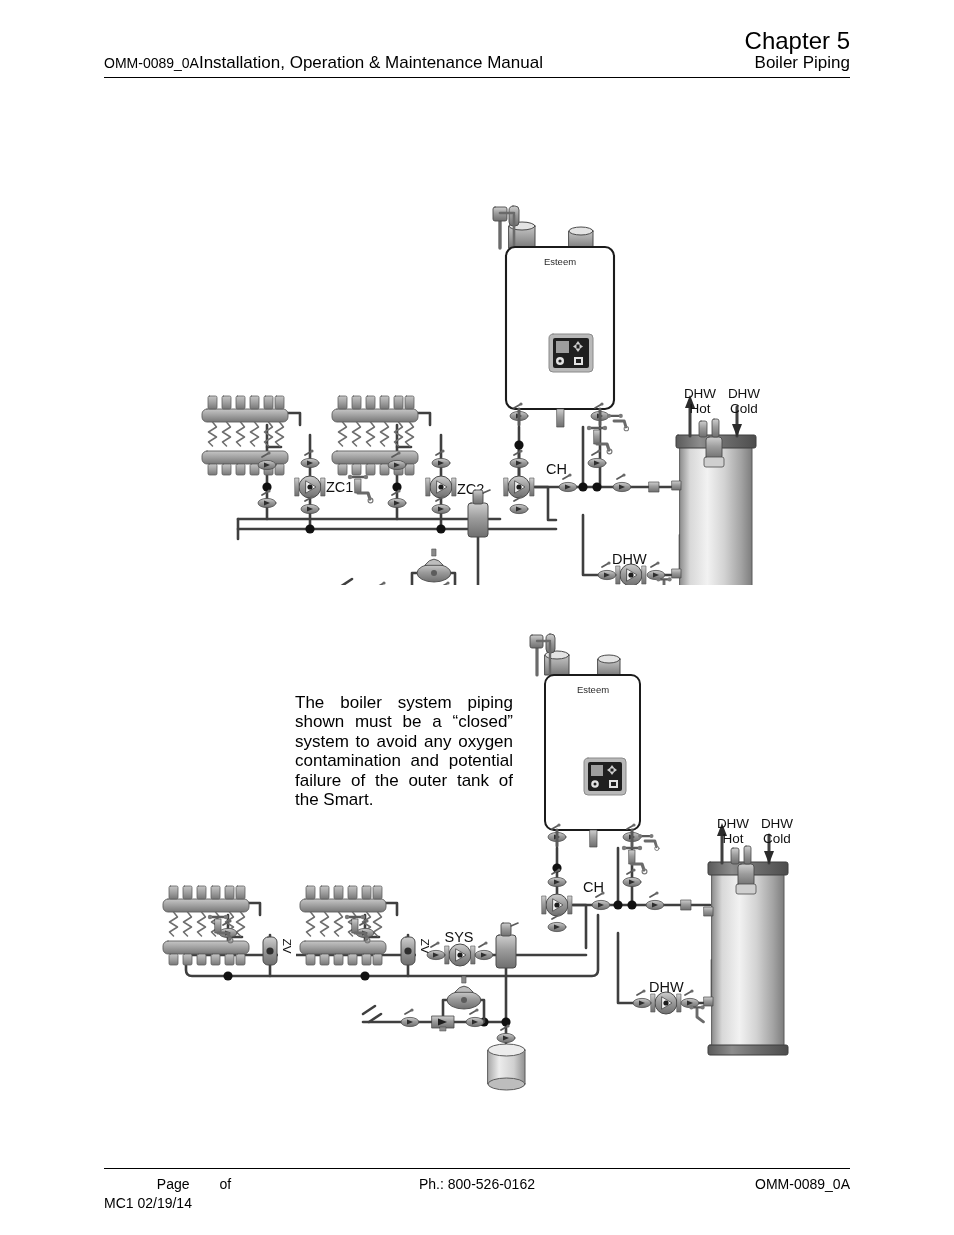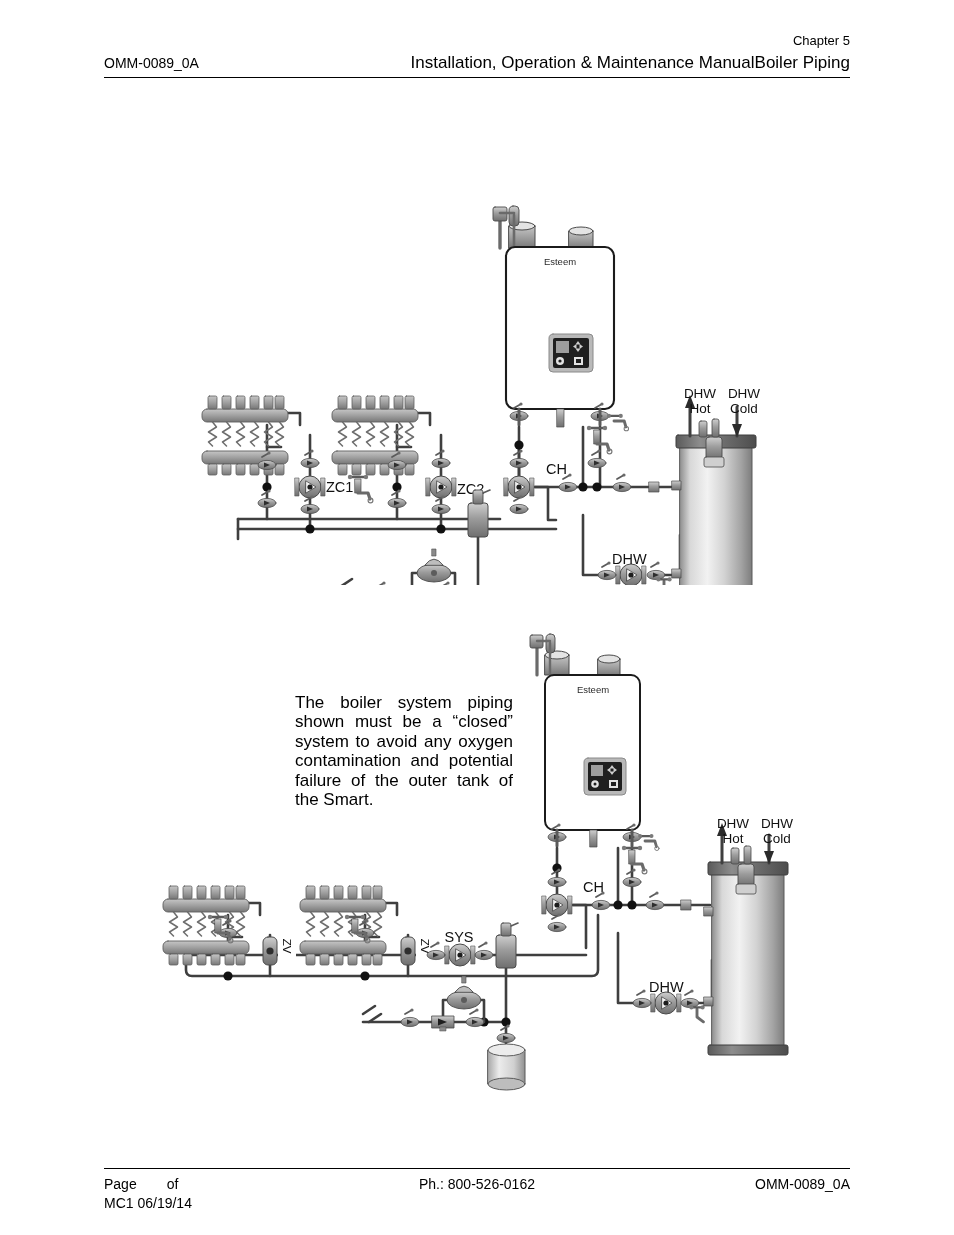"Chapter 5" #header .chapter-line { font-size: 13px -> 24px }
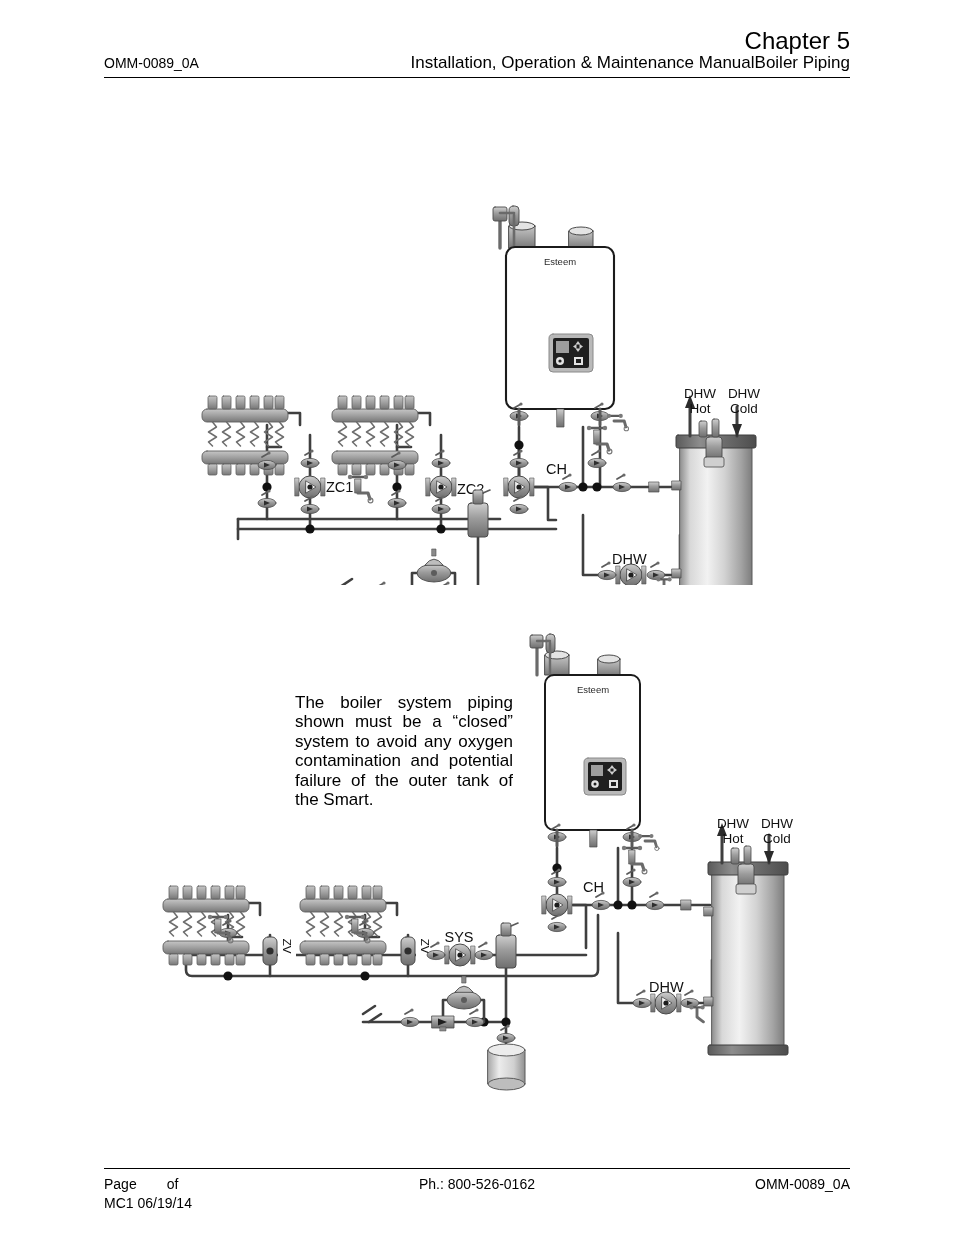"Installation, Operation & Maintenance" #header .title { text-align: right -> left }
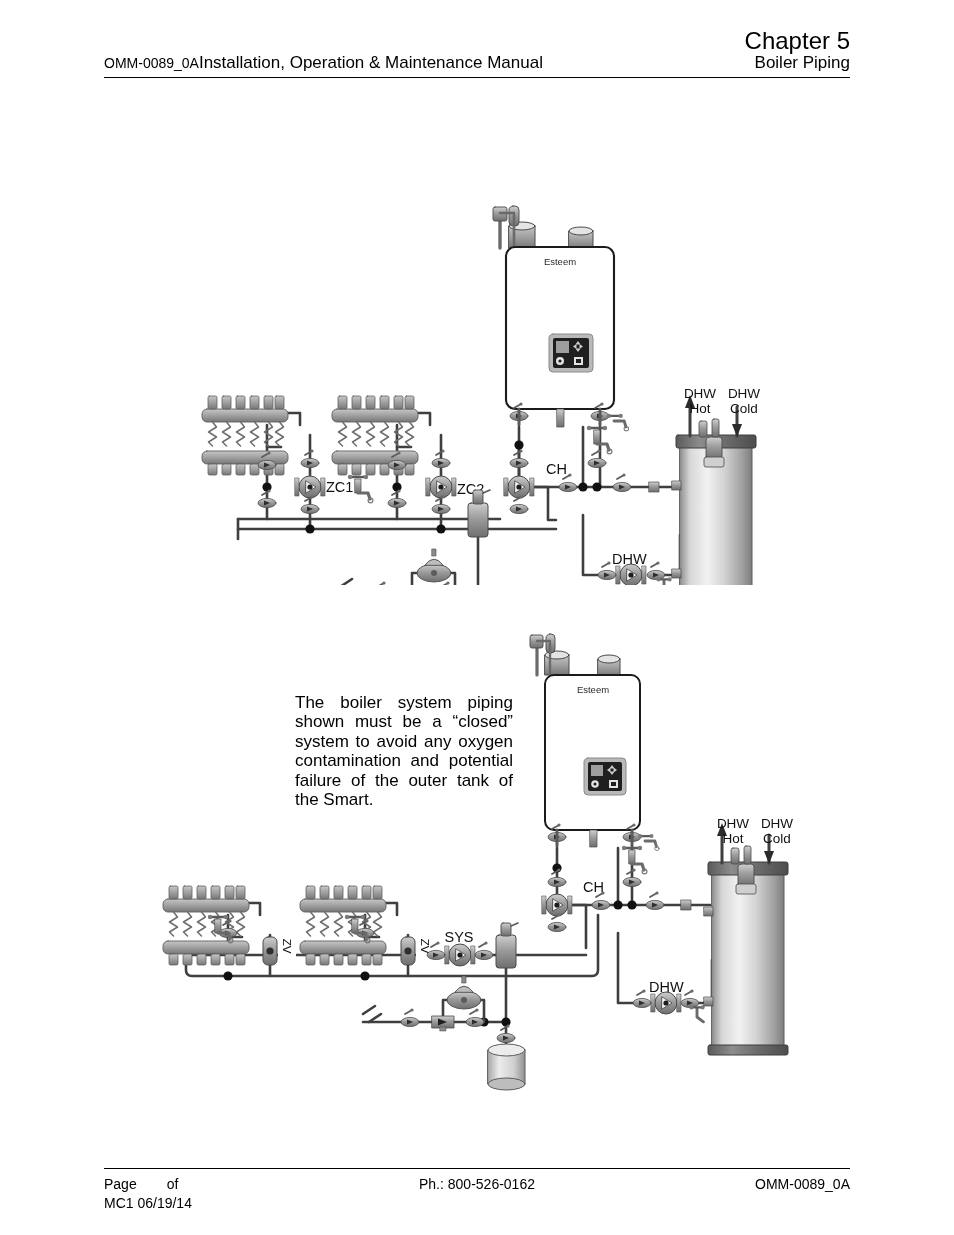"Page" #footer .fleft .l1 { justify-content: none -> center }
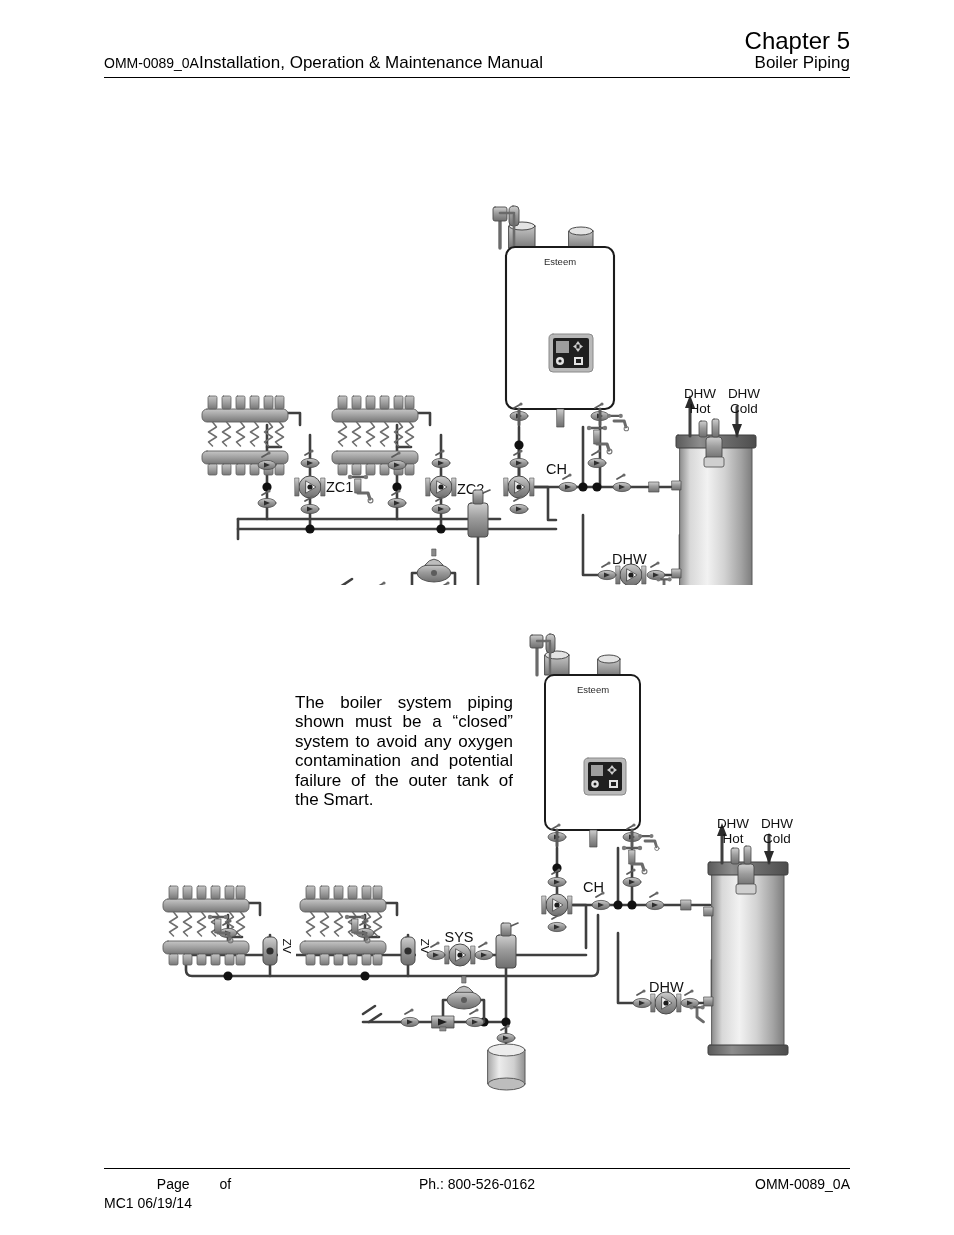"MC1 06/19/14" div { text: 06/19/14 -> 02/19/14 }
